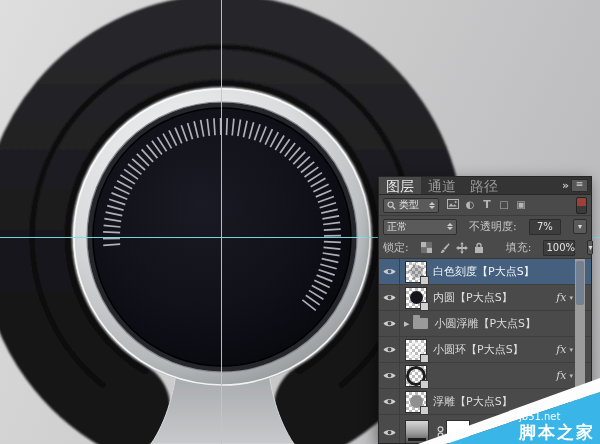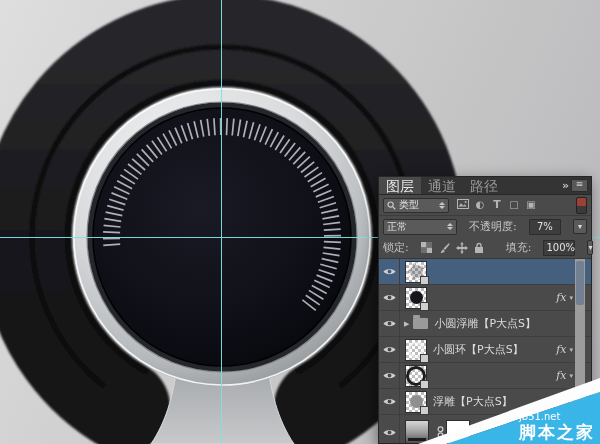"类型" .combo.small { width: 66px -> 56px }
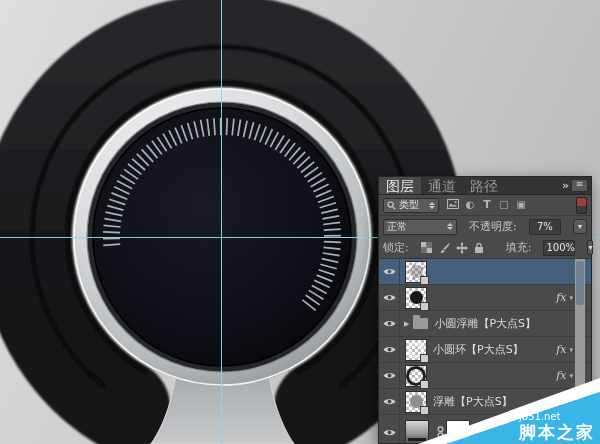"白色刻度【P大点S】" span.lname { html: none -> <span>白色刻度【P大点S】</span> }
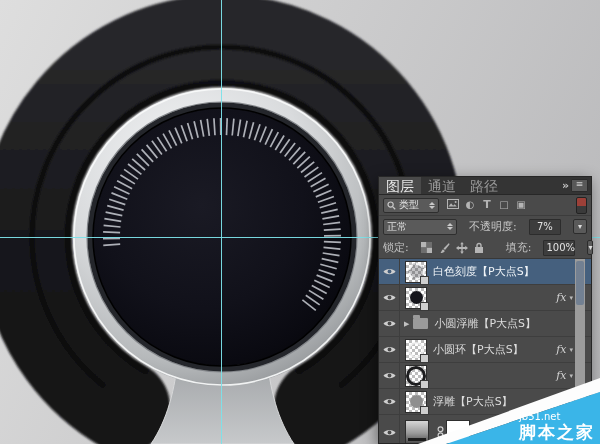"内圆【P大点S】" span.lname { html: none -> <span>内圆【P大点S】</span> }
